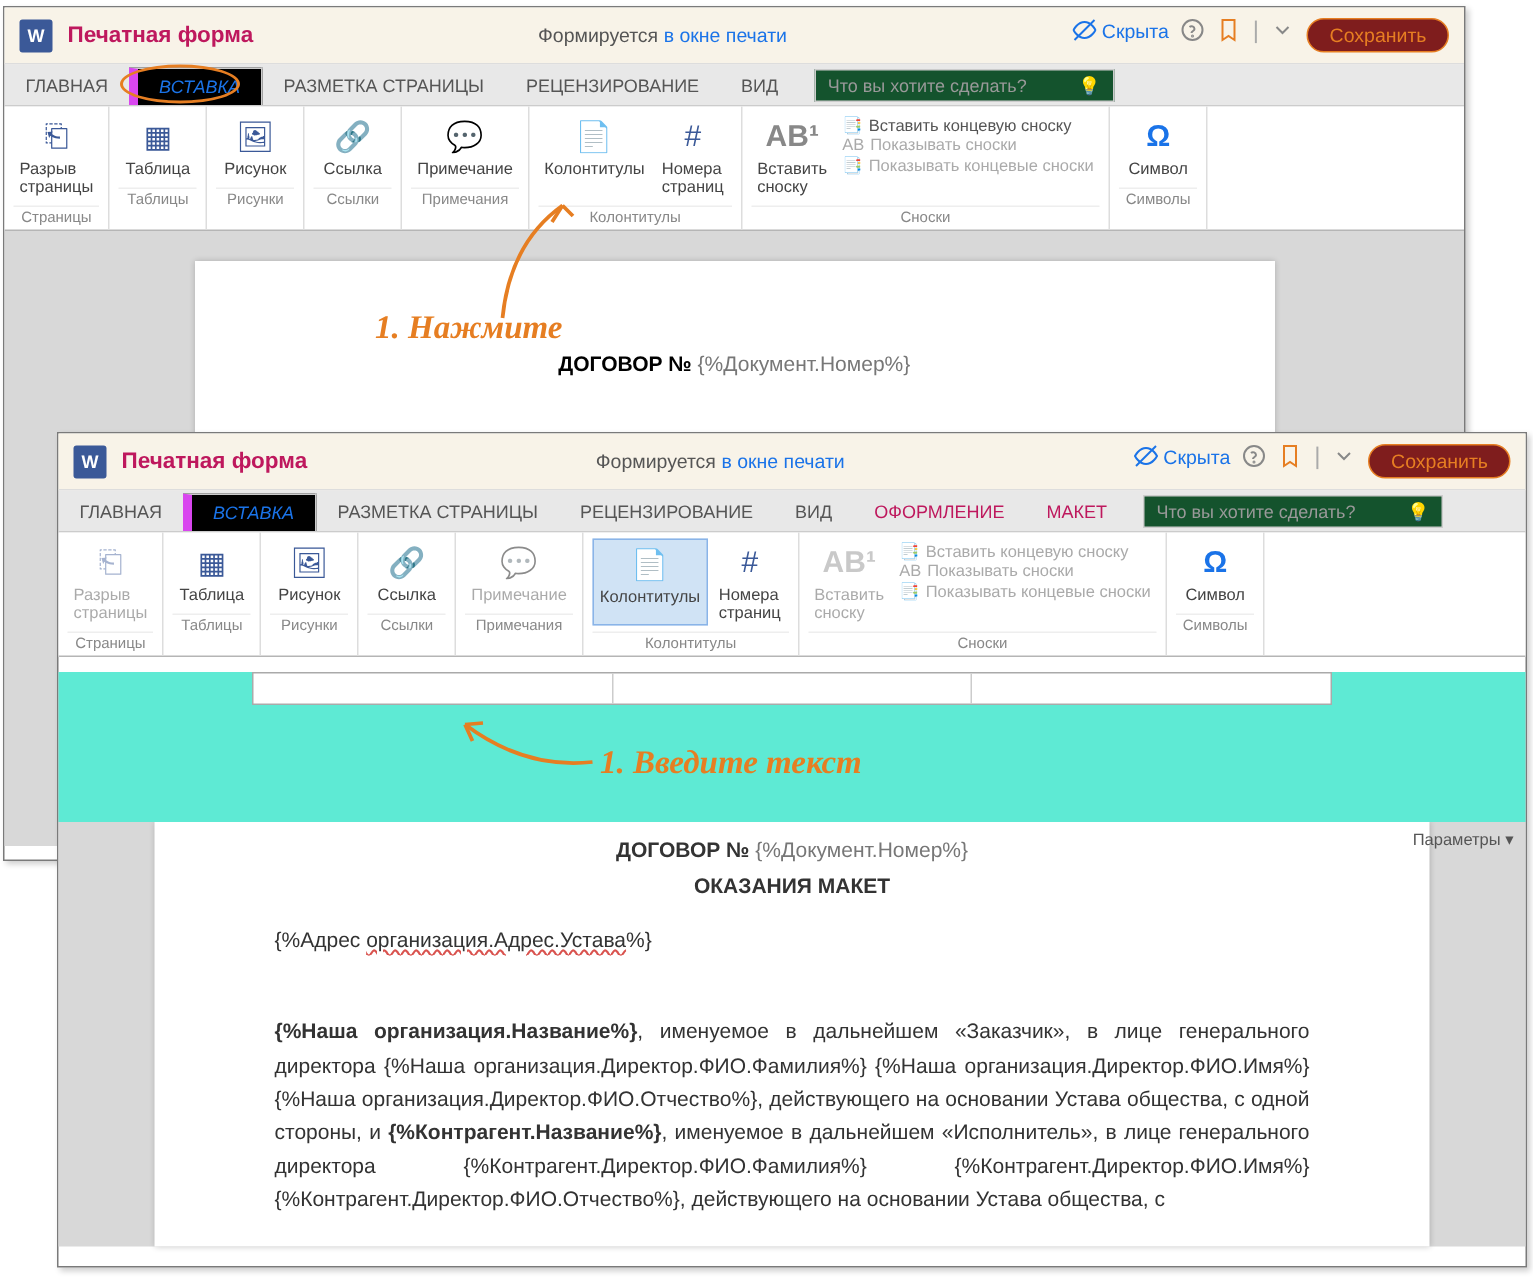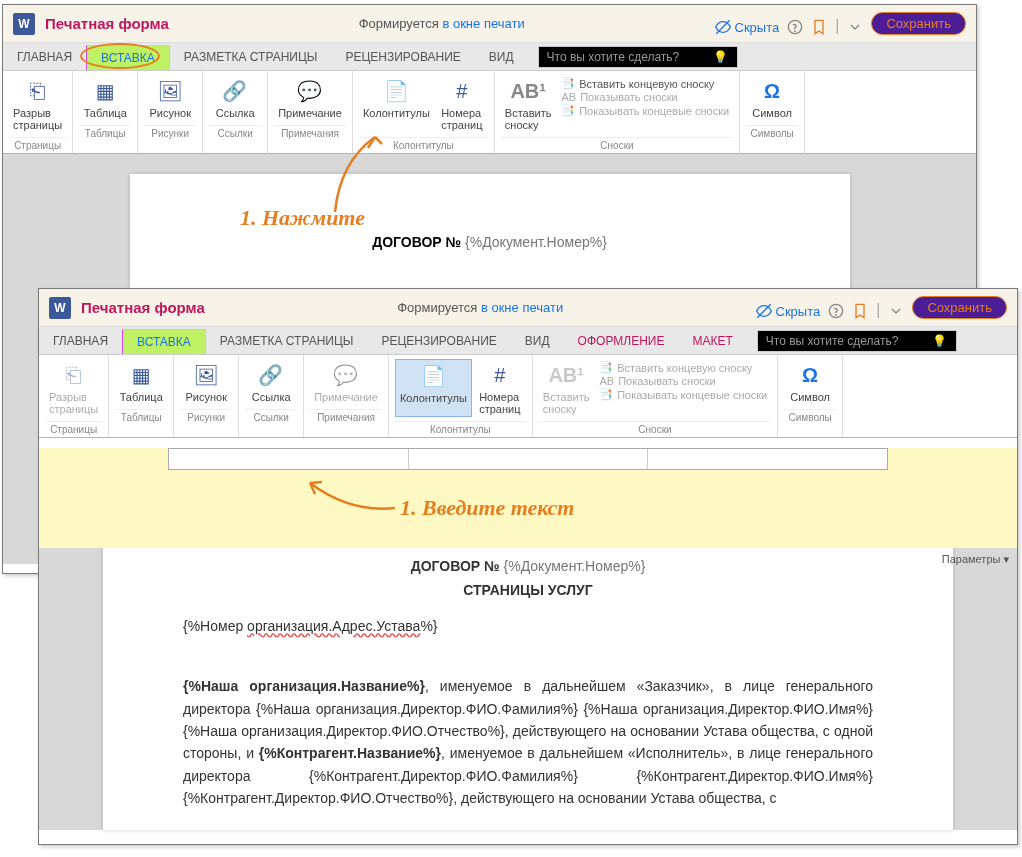"Скрыта" .tb-right { align-items: flex-end -> flex-start }
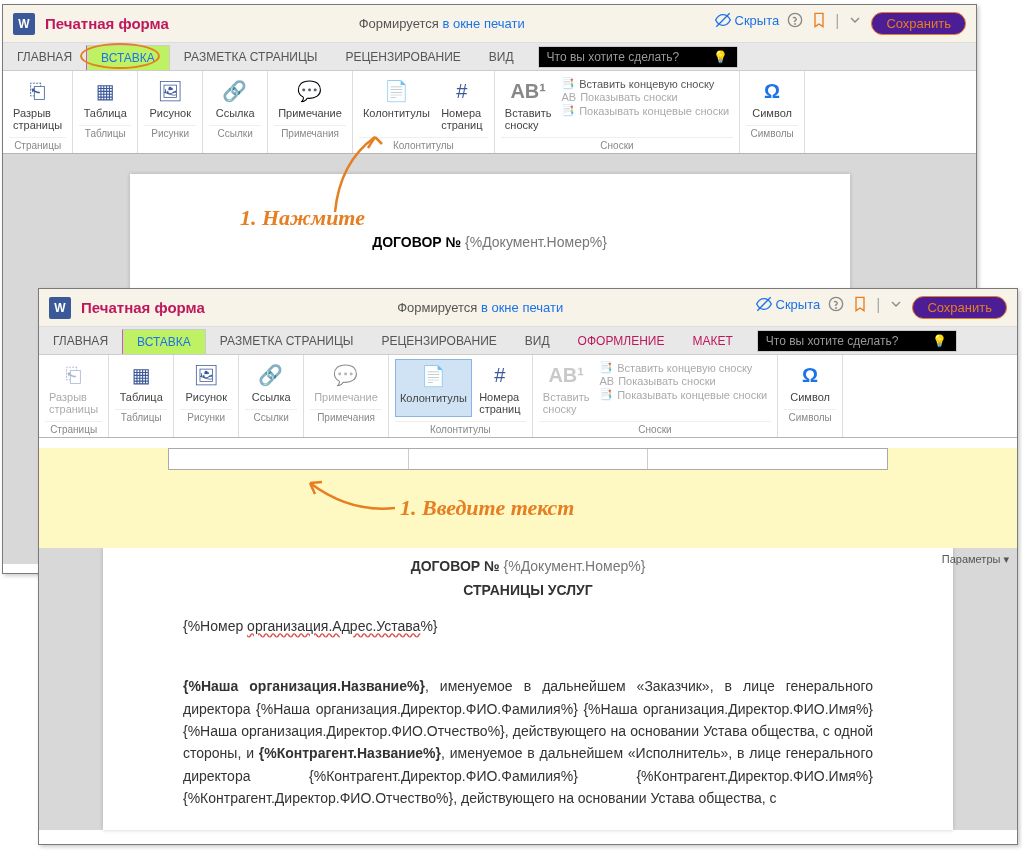"Сохранить" .save-btn { background: #4c1d95 -> #7f1d1d }
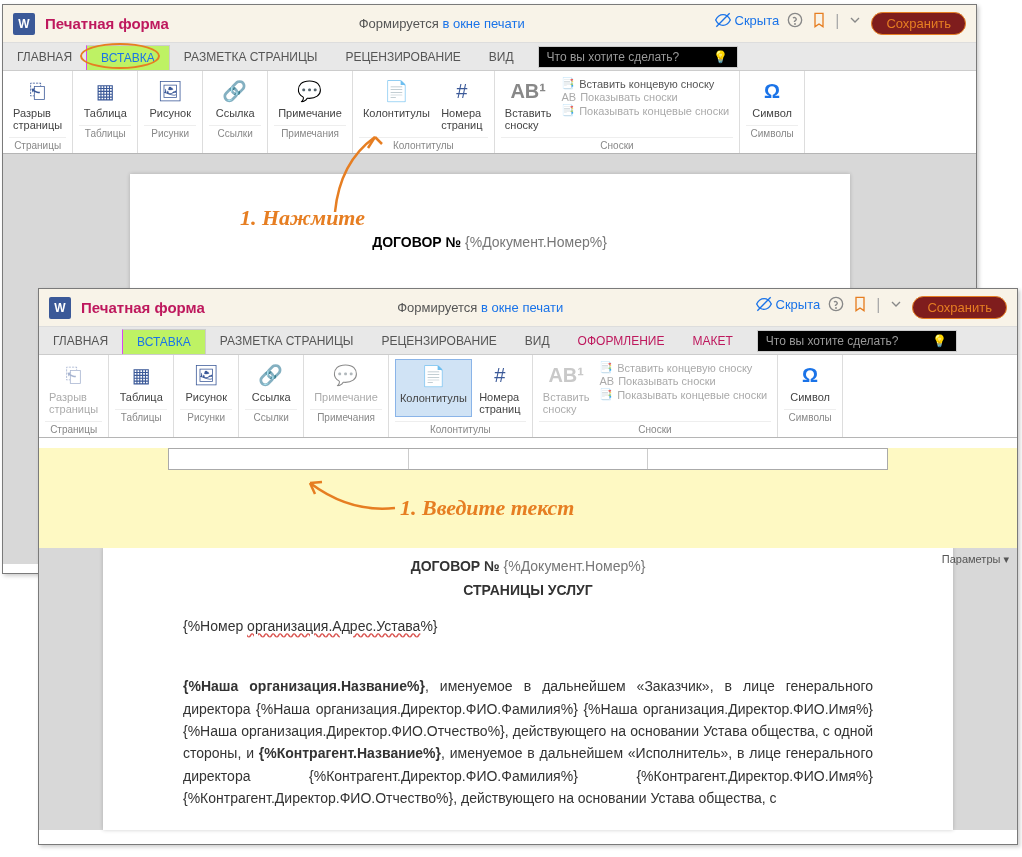"ВСТАВКА" .tab.active { background: #bef264 -> #000000; border-left: 1px solid #d946ef -> 6px solid #d946ef; font-style: none -> italic }
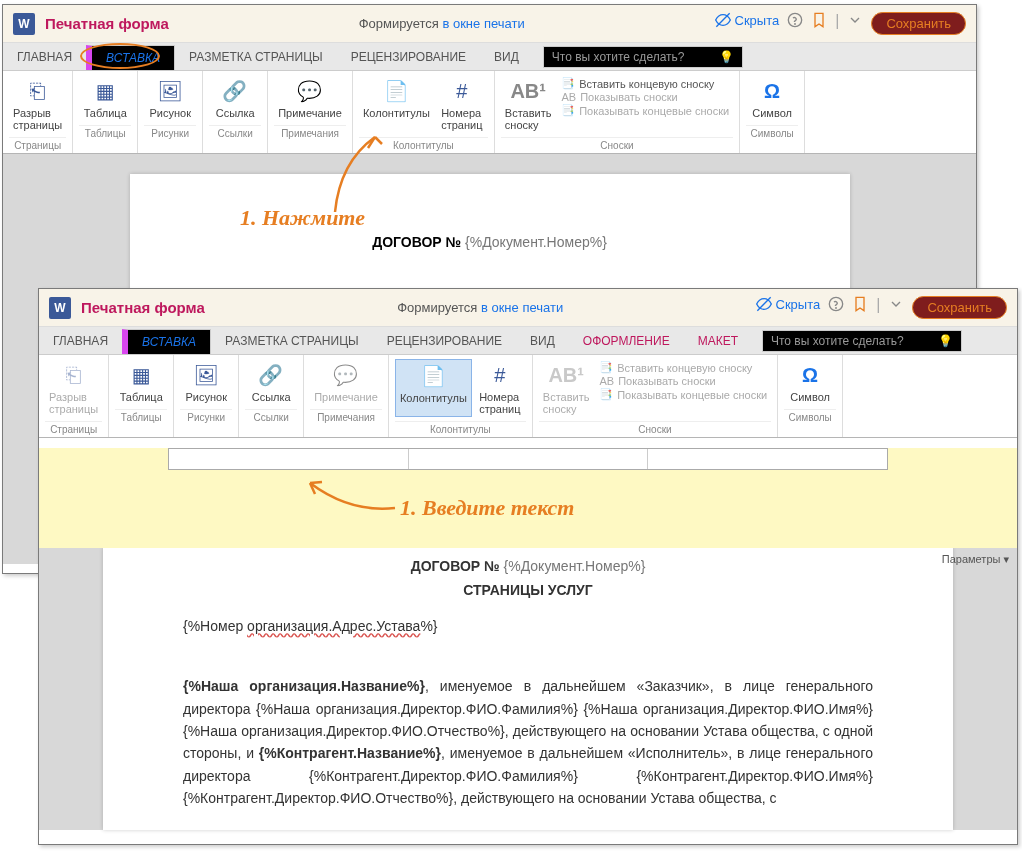"Что вы хотите сделать?" .search-box { background: #000000 -> #14532d }
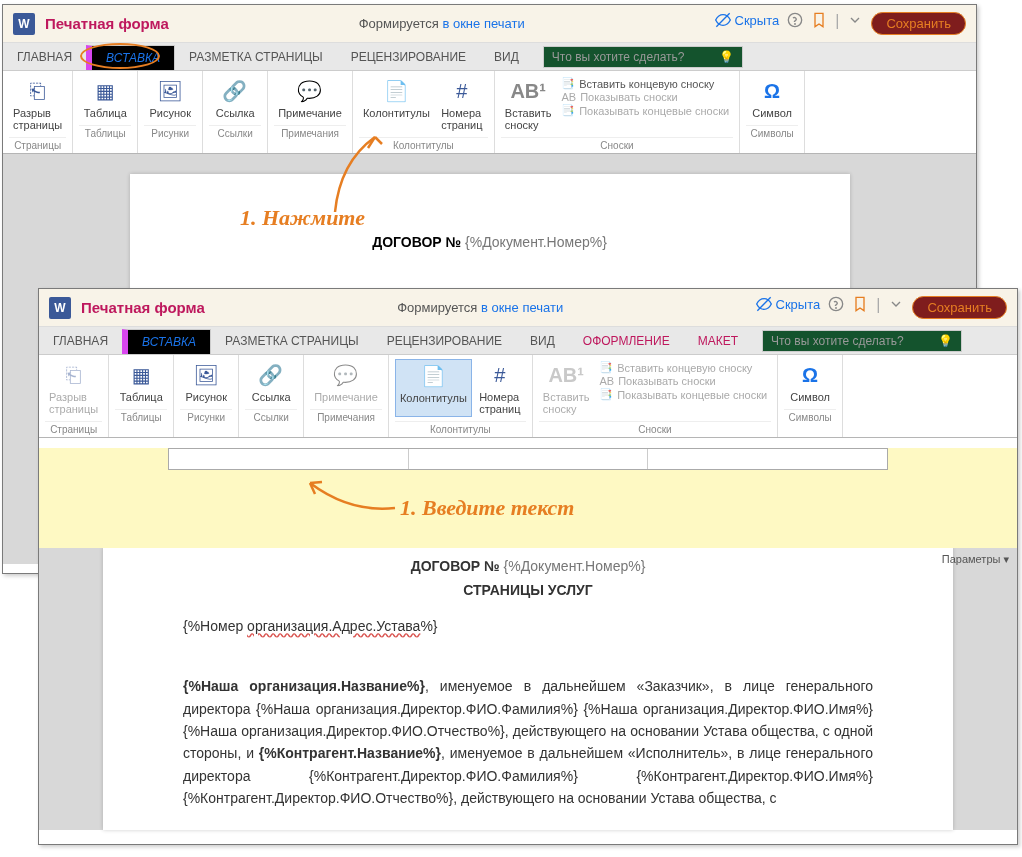"1. Нажмите" div.anno { left: 240px -> 250px }
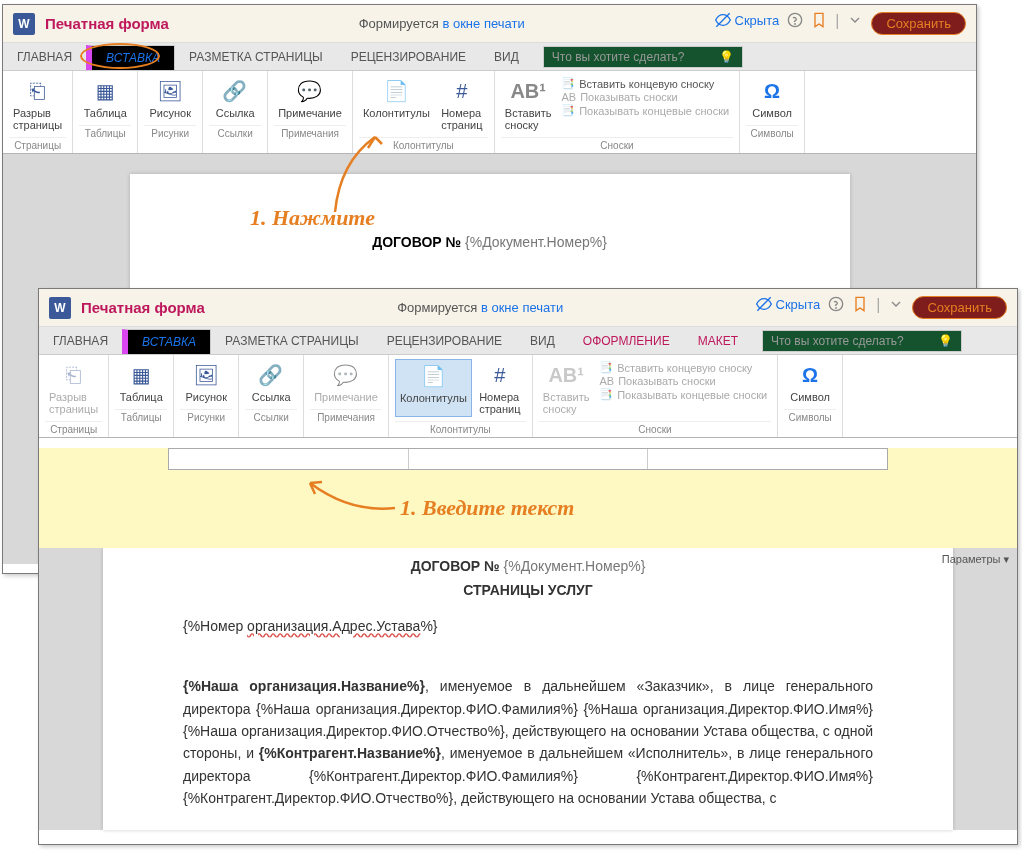"Параметры ▾" div { background: #fef9c3 -> #5eead4 }
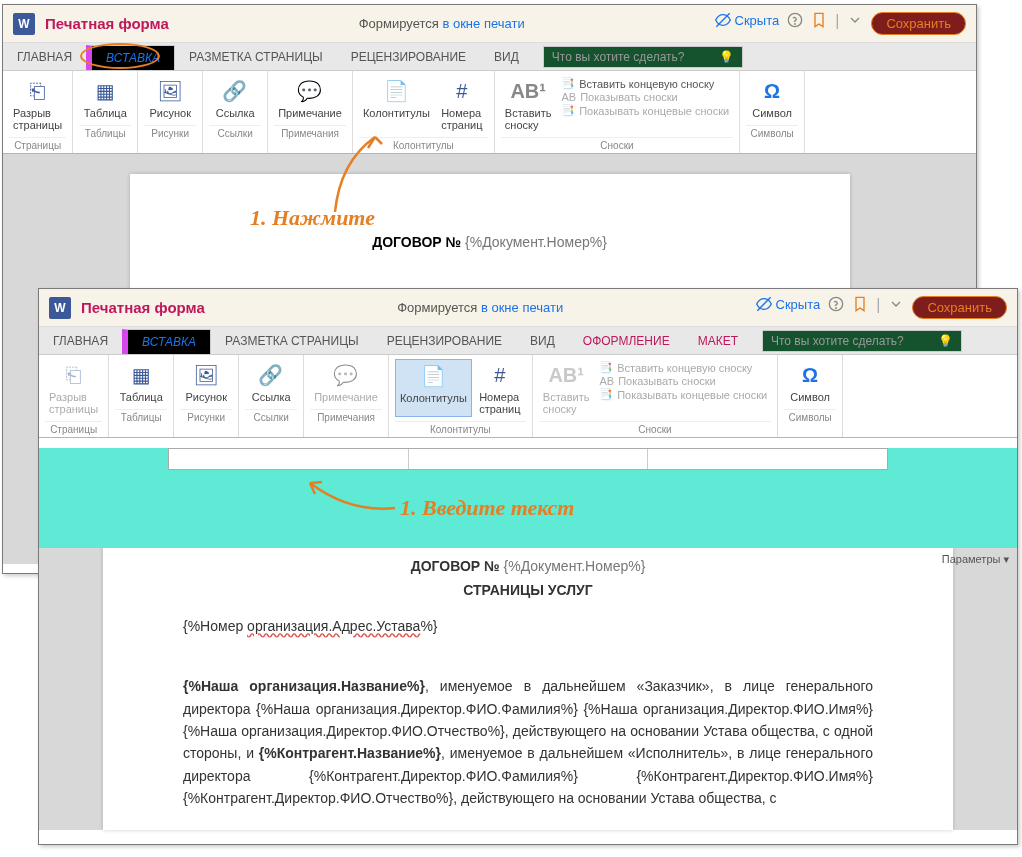"СТРАНИЦЫ УСЛУГ" div.t2 { text: СТРАНИЦЫ УСЛУГ -> ОКАЗАНИЯ МАКЕТ }
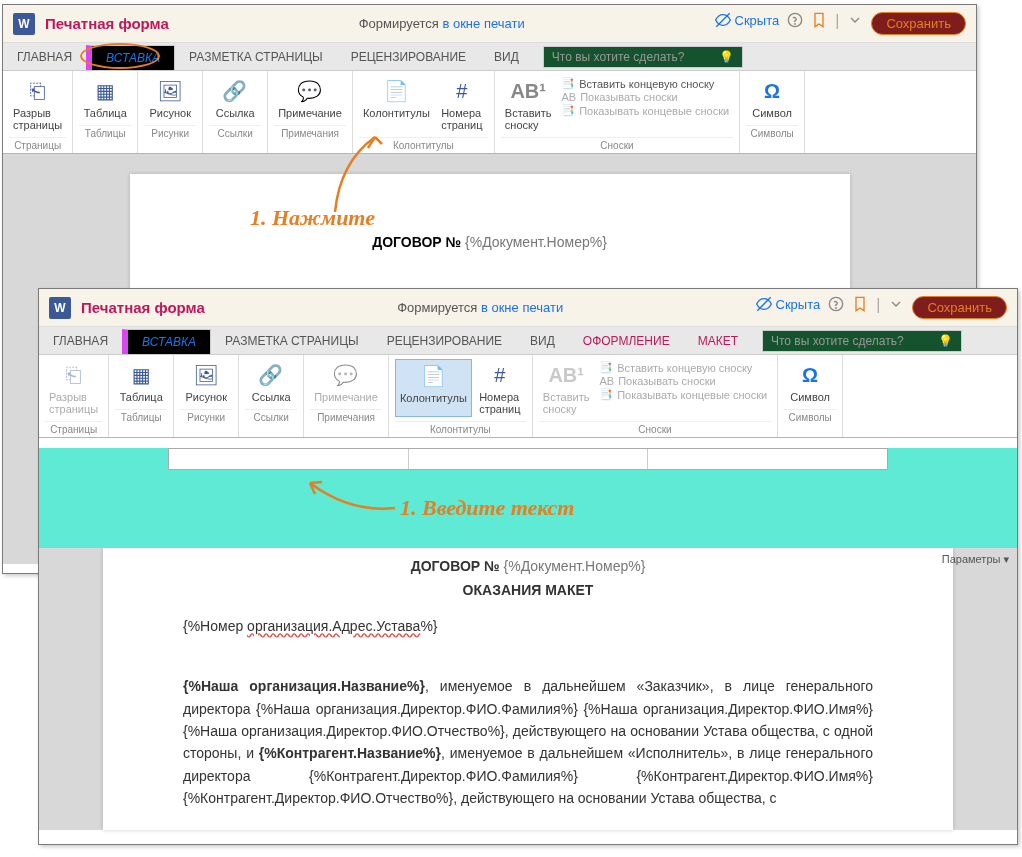"{%Номер" span { text: %Номер -> %Адрес }
